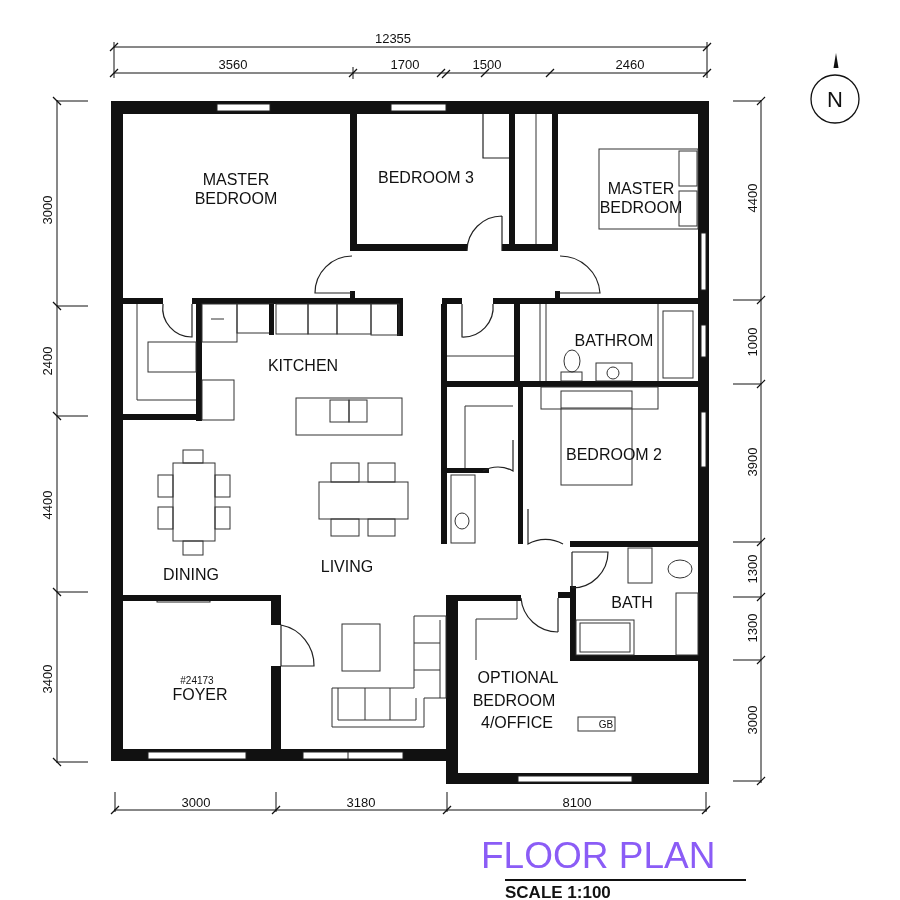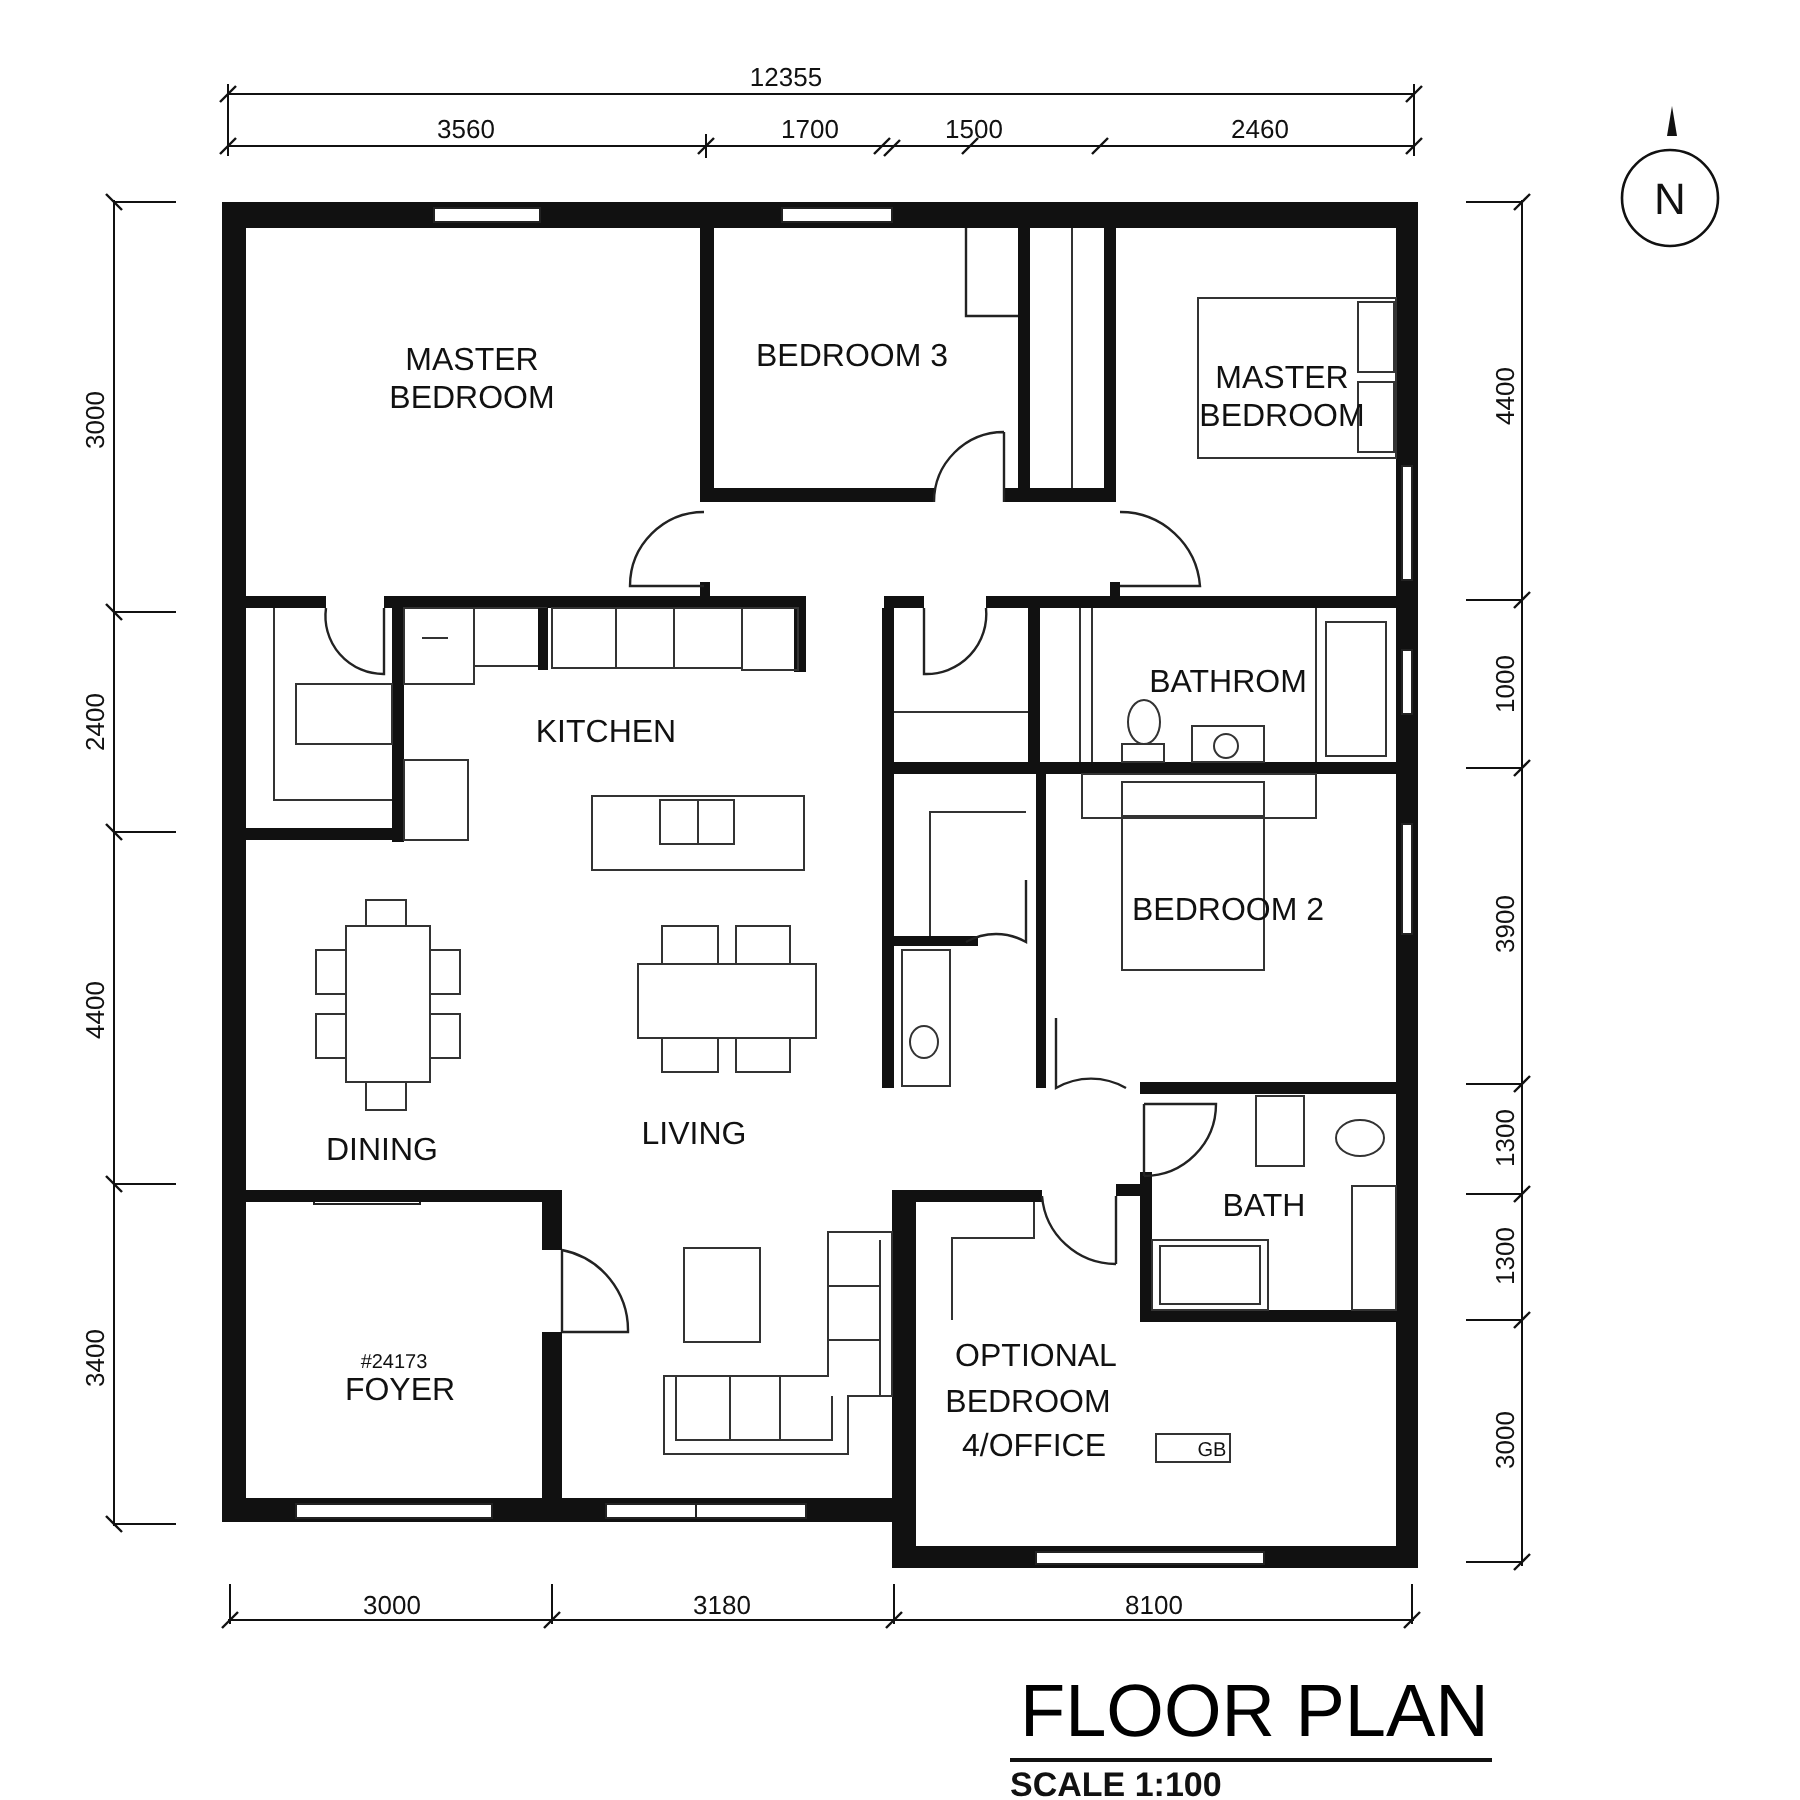"FLOOR PLAN" .title { color: #000000 -> #8b5cf6; left: 510px -> 481px }
